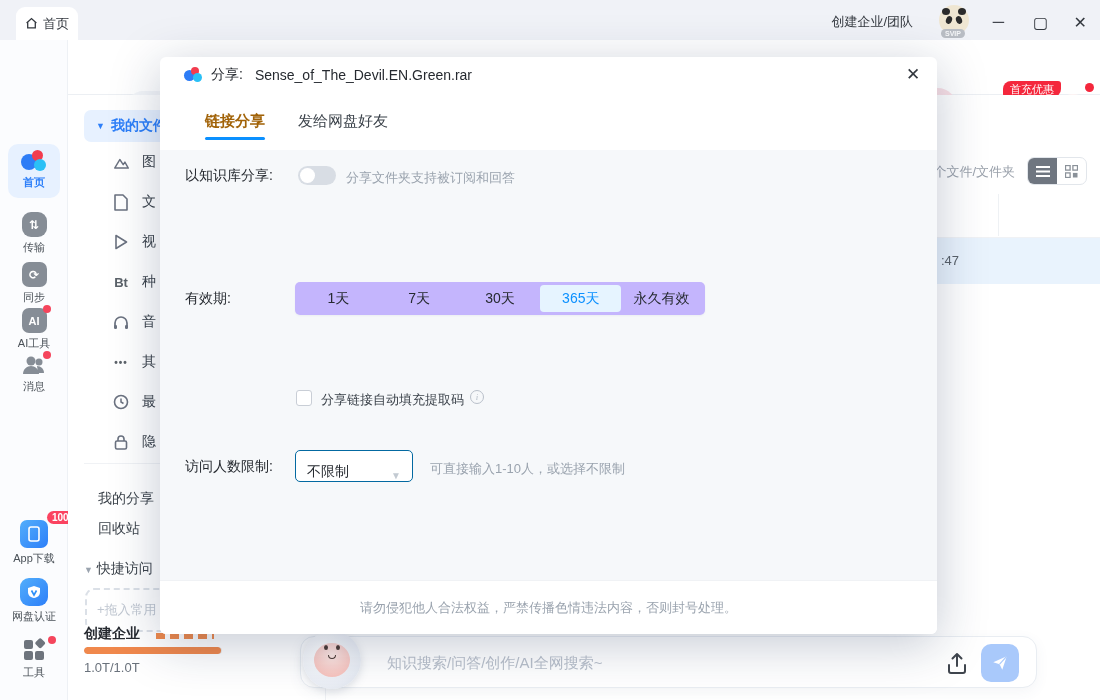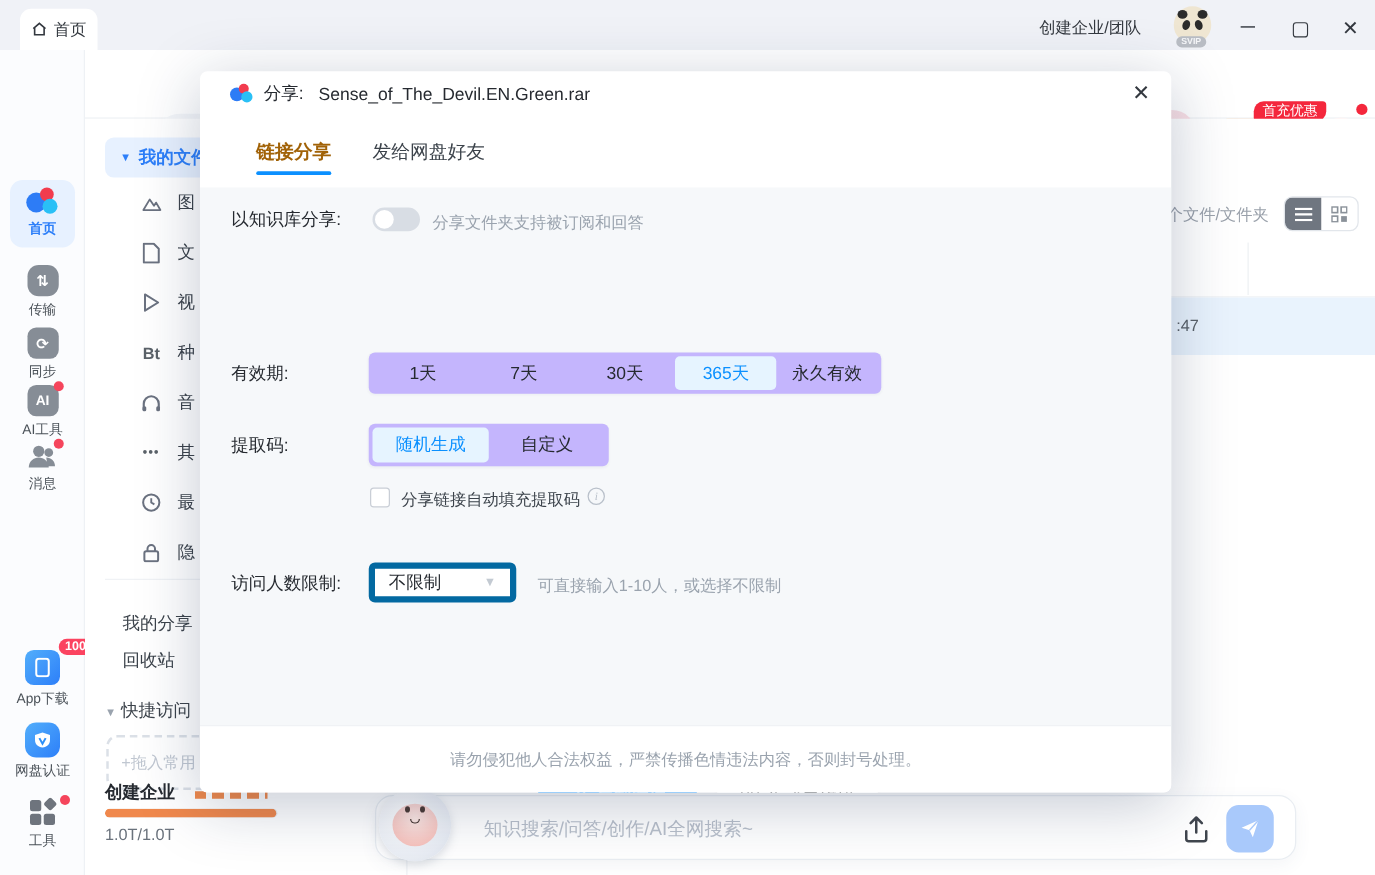"提取码:" div.abs { html: <div> <span>提取码:</span> <div> <span>随机生成</span> <span>自定义</span> </div> </div> -> none }
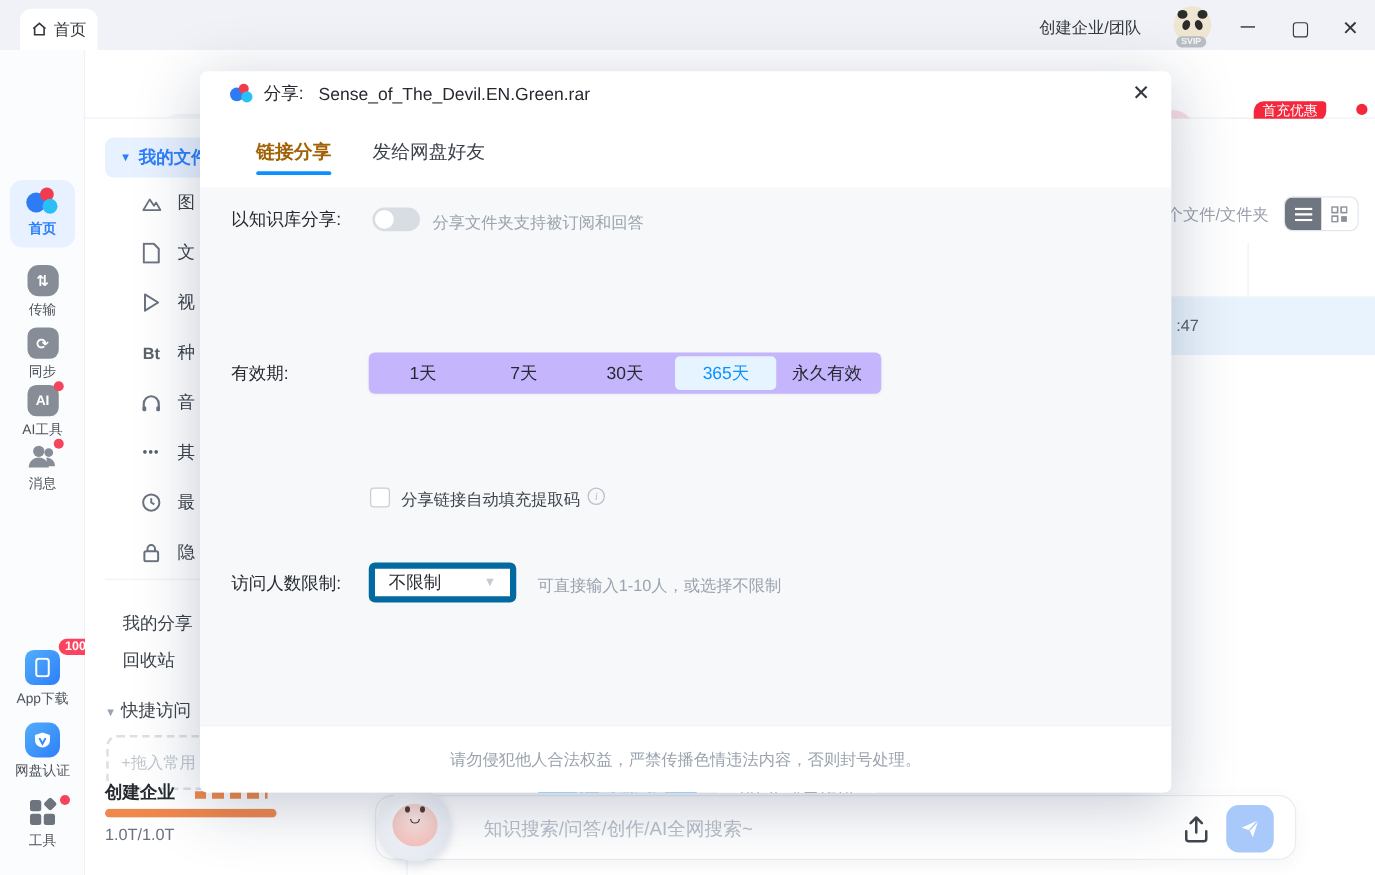"不限制" .dropdown { align-items: center -> flex-end; border: 5px solid #0369a1 -> 1px solid #0369a1 }
